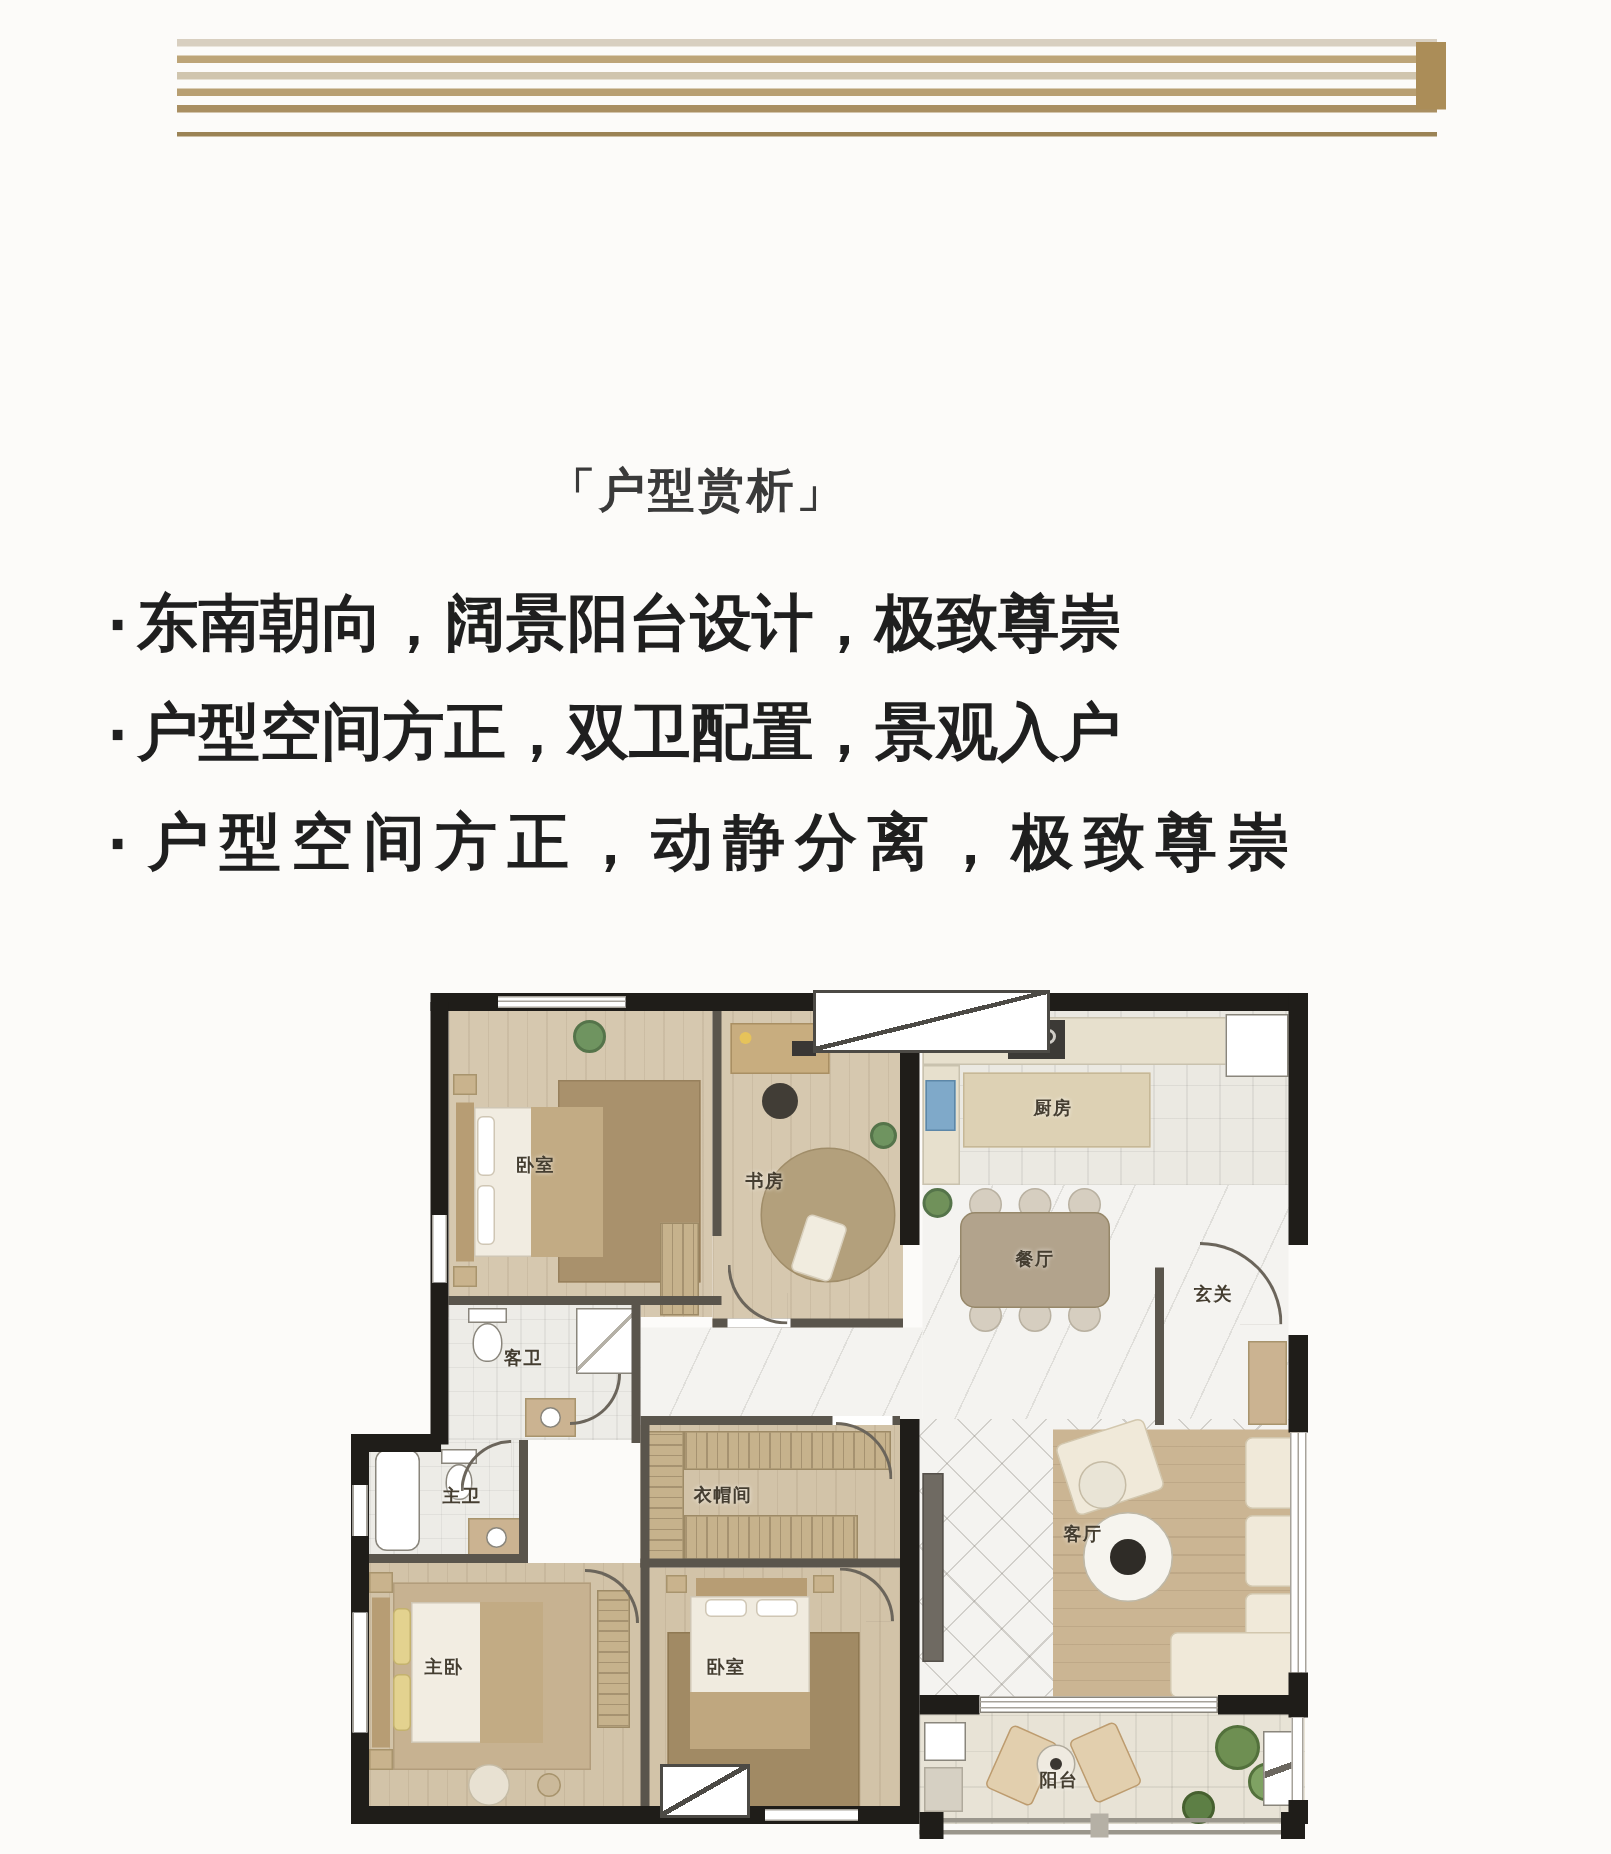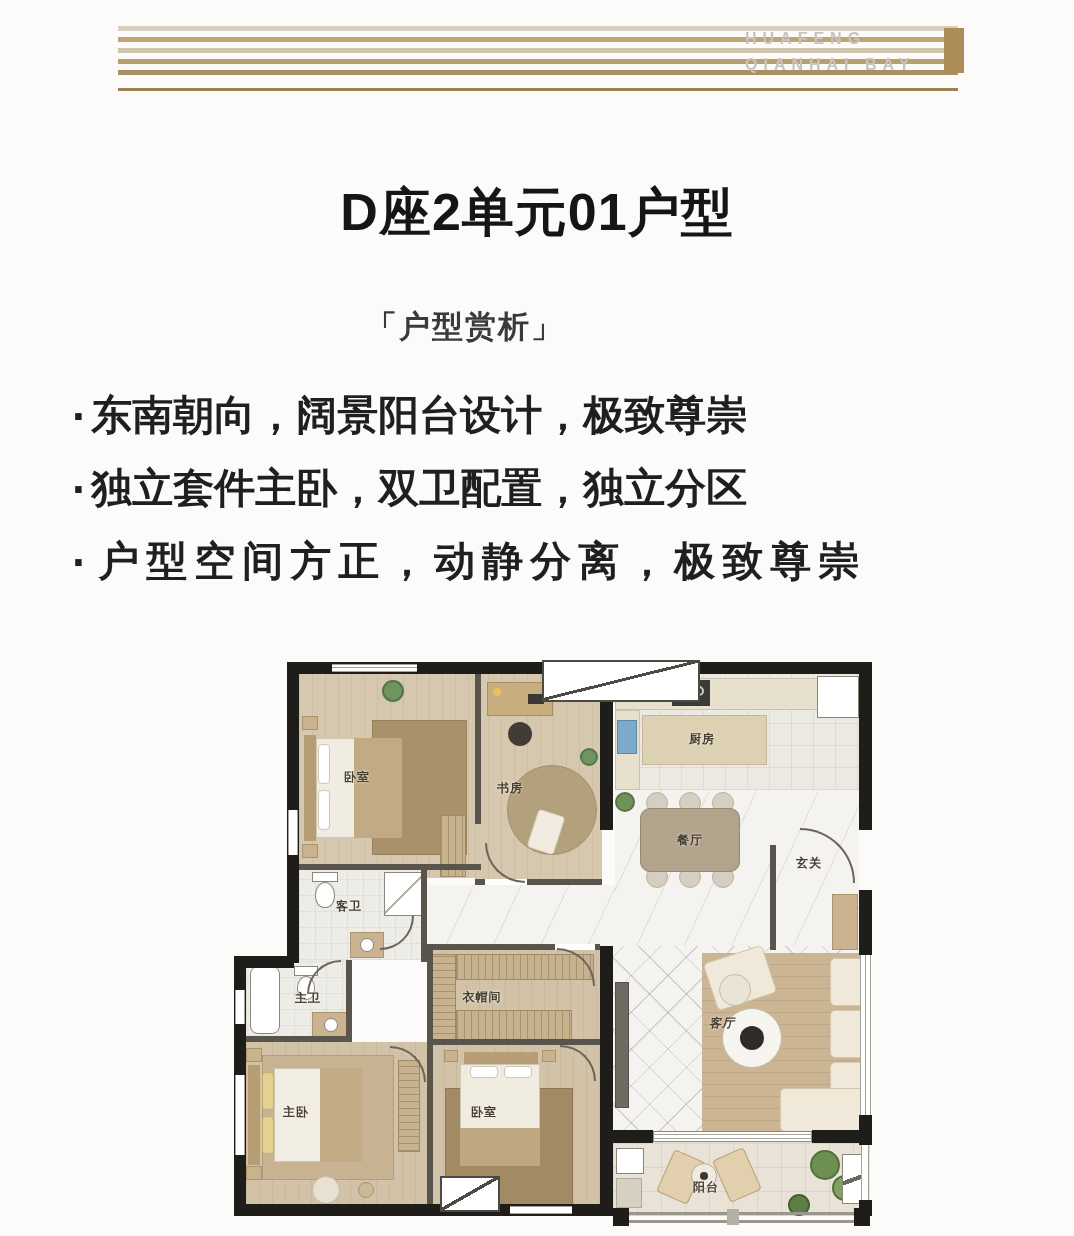"HUAFENG" div.brand { html: <div> <div>HUAFENG</div> <div>QIANHAI BAY</div> </div> -> none }
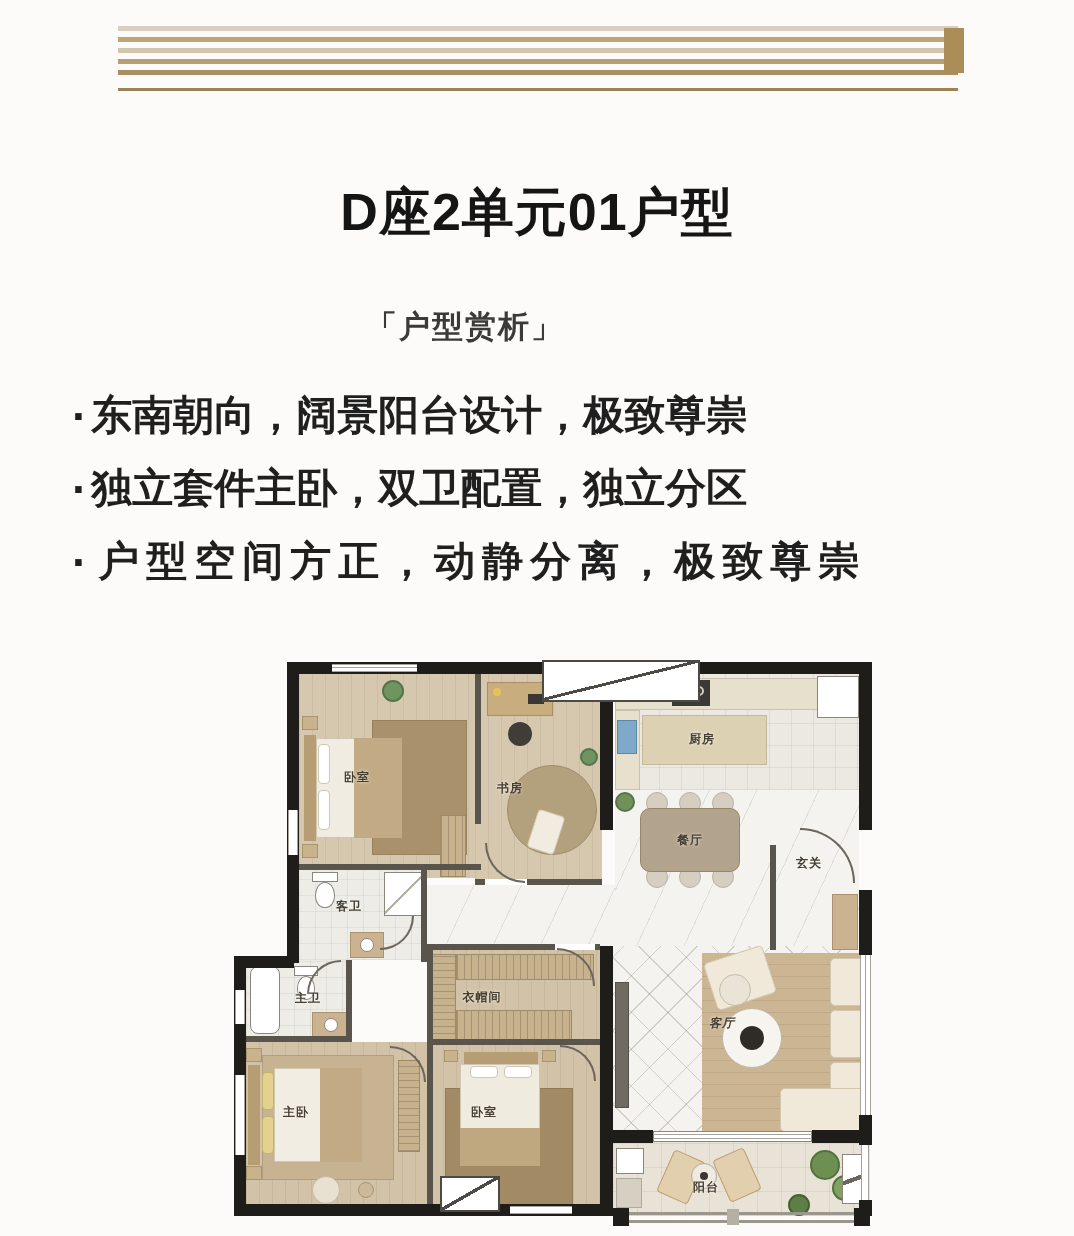"D座2单元01户型" div.unit-title { html: <div>D座2单元01户型</div> -> none }
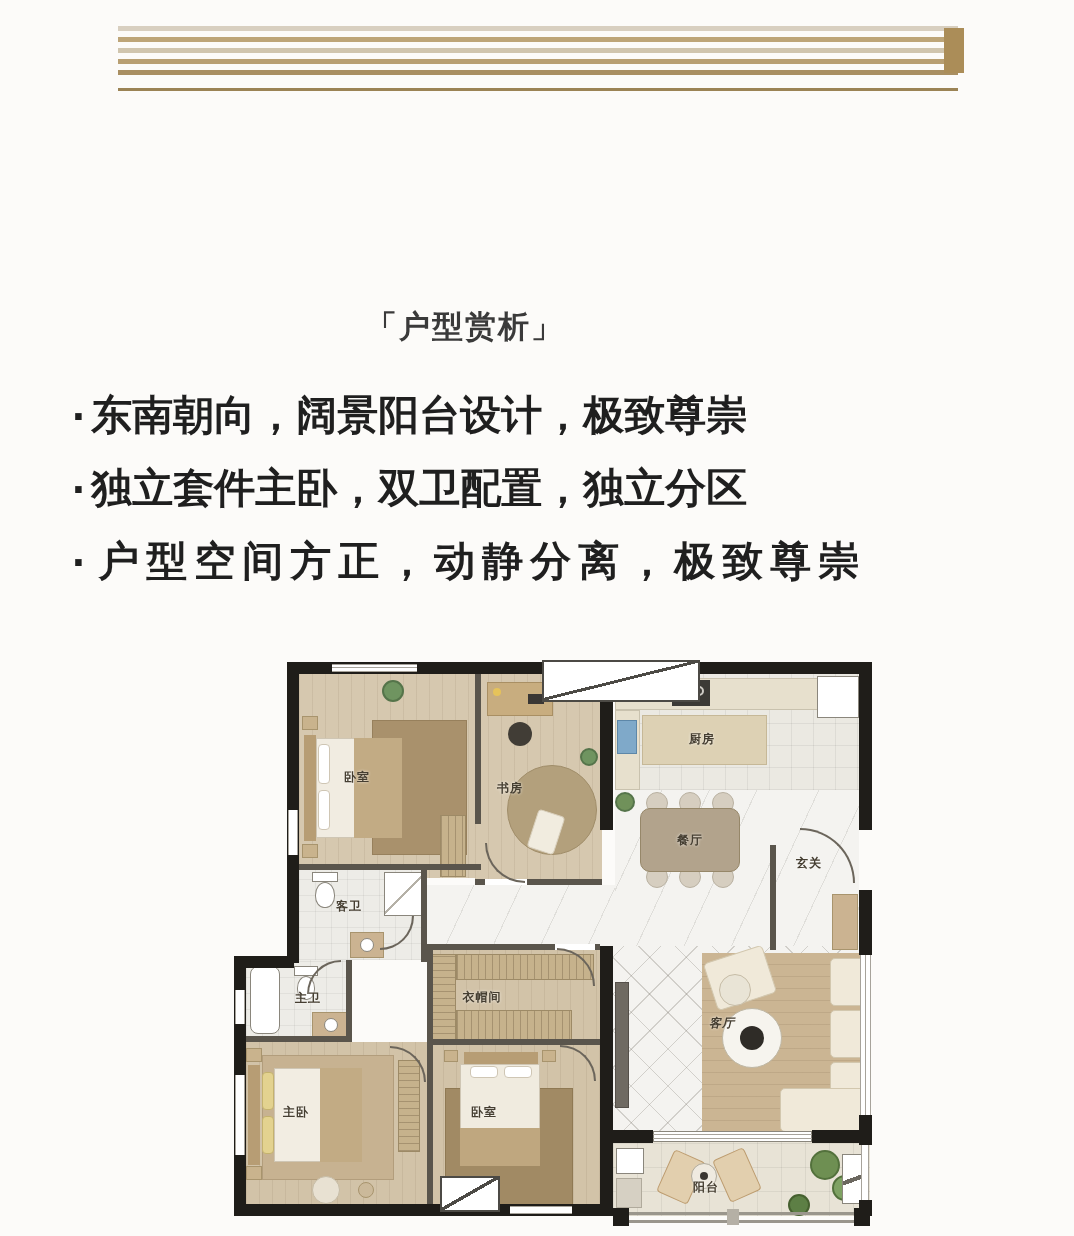"独立套件主卧，双卫配置，独立分区" span { text: 独立套件主卧，双卫配置，独立分区 -> 户型空间方正，双卫配置，景观入户 }
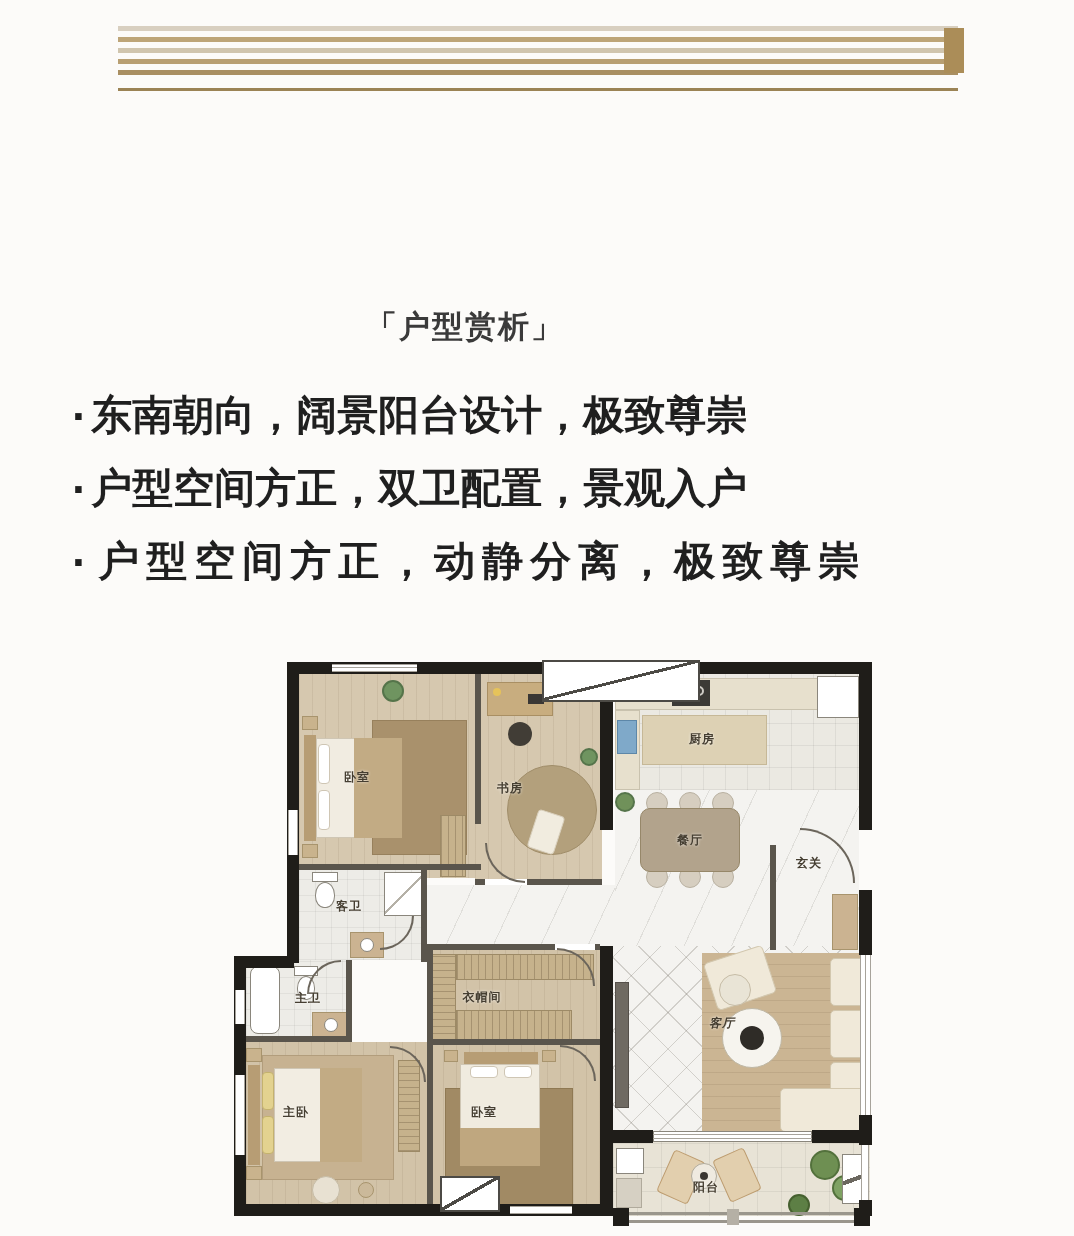"客厅" div.rlabel { font-style: italic -> none }
